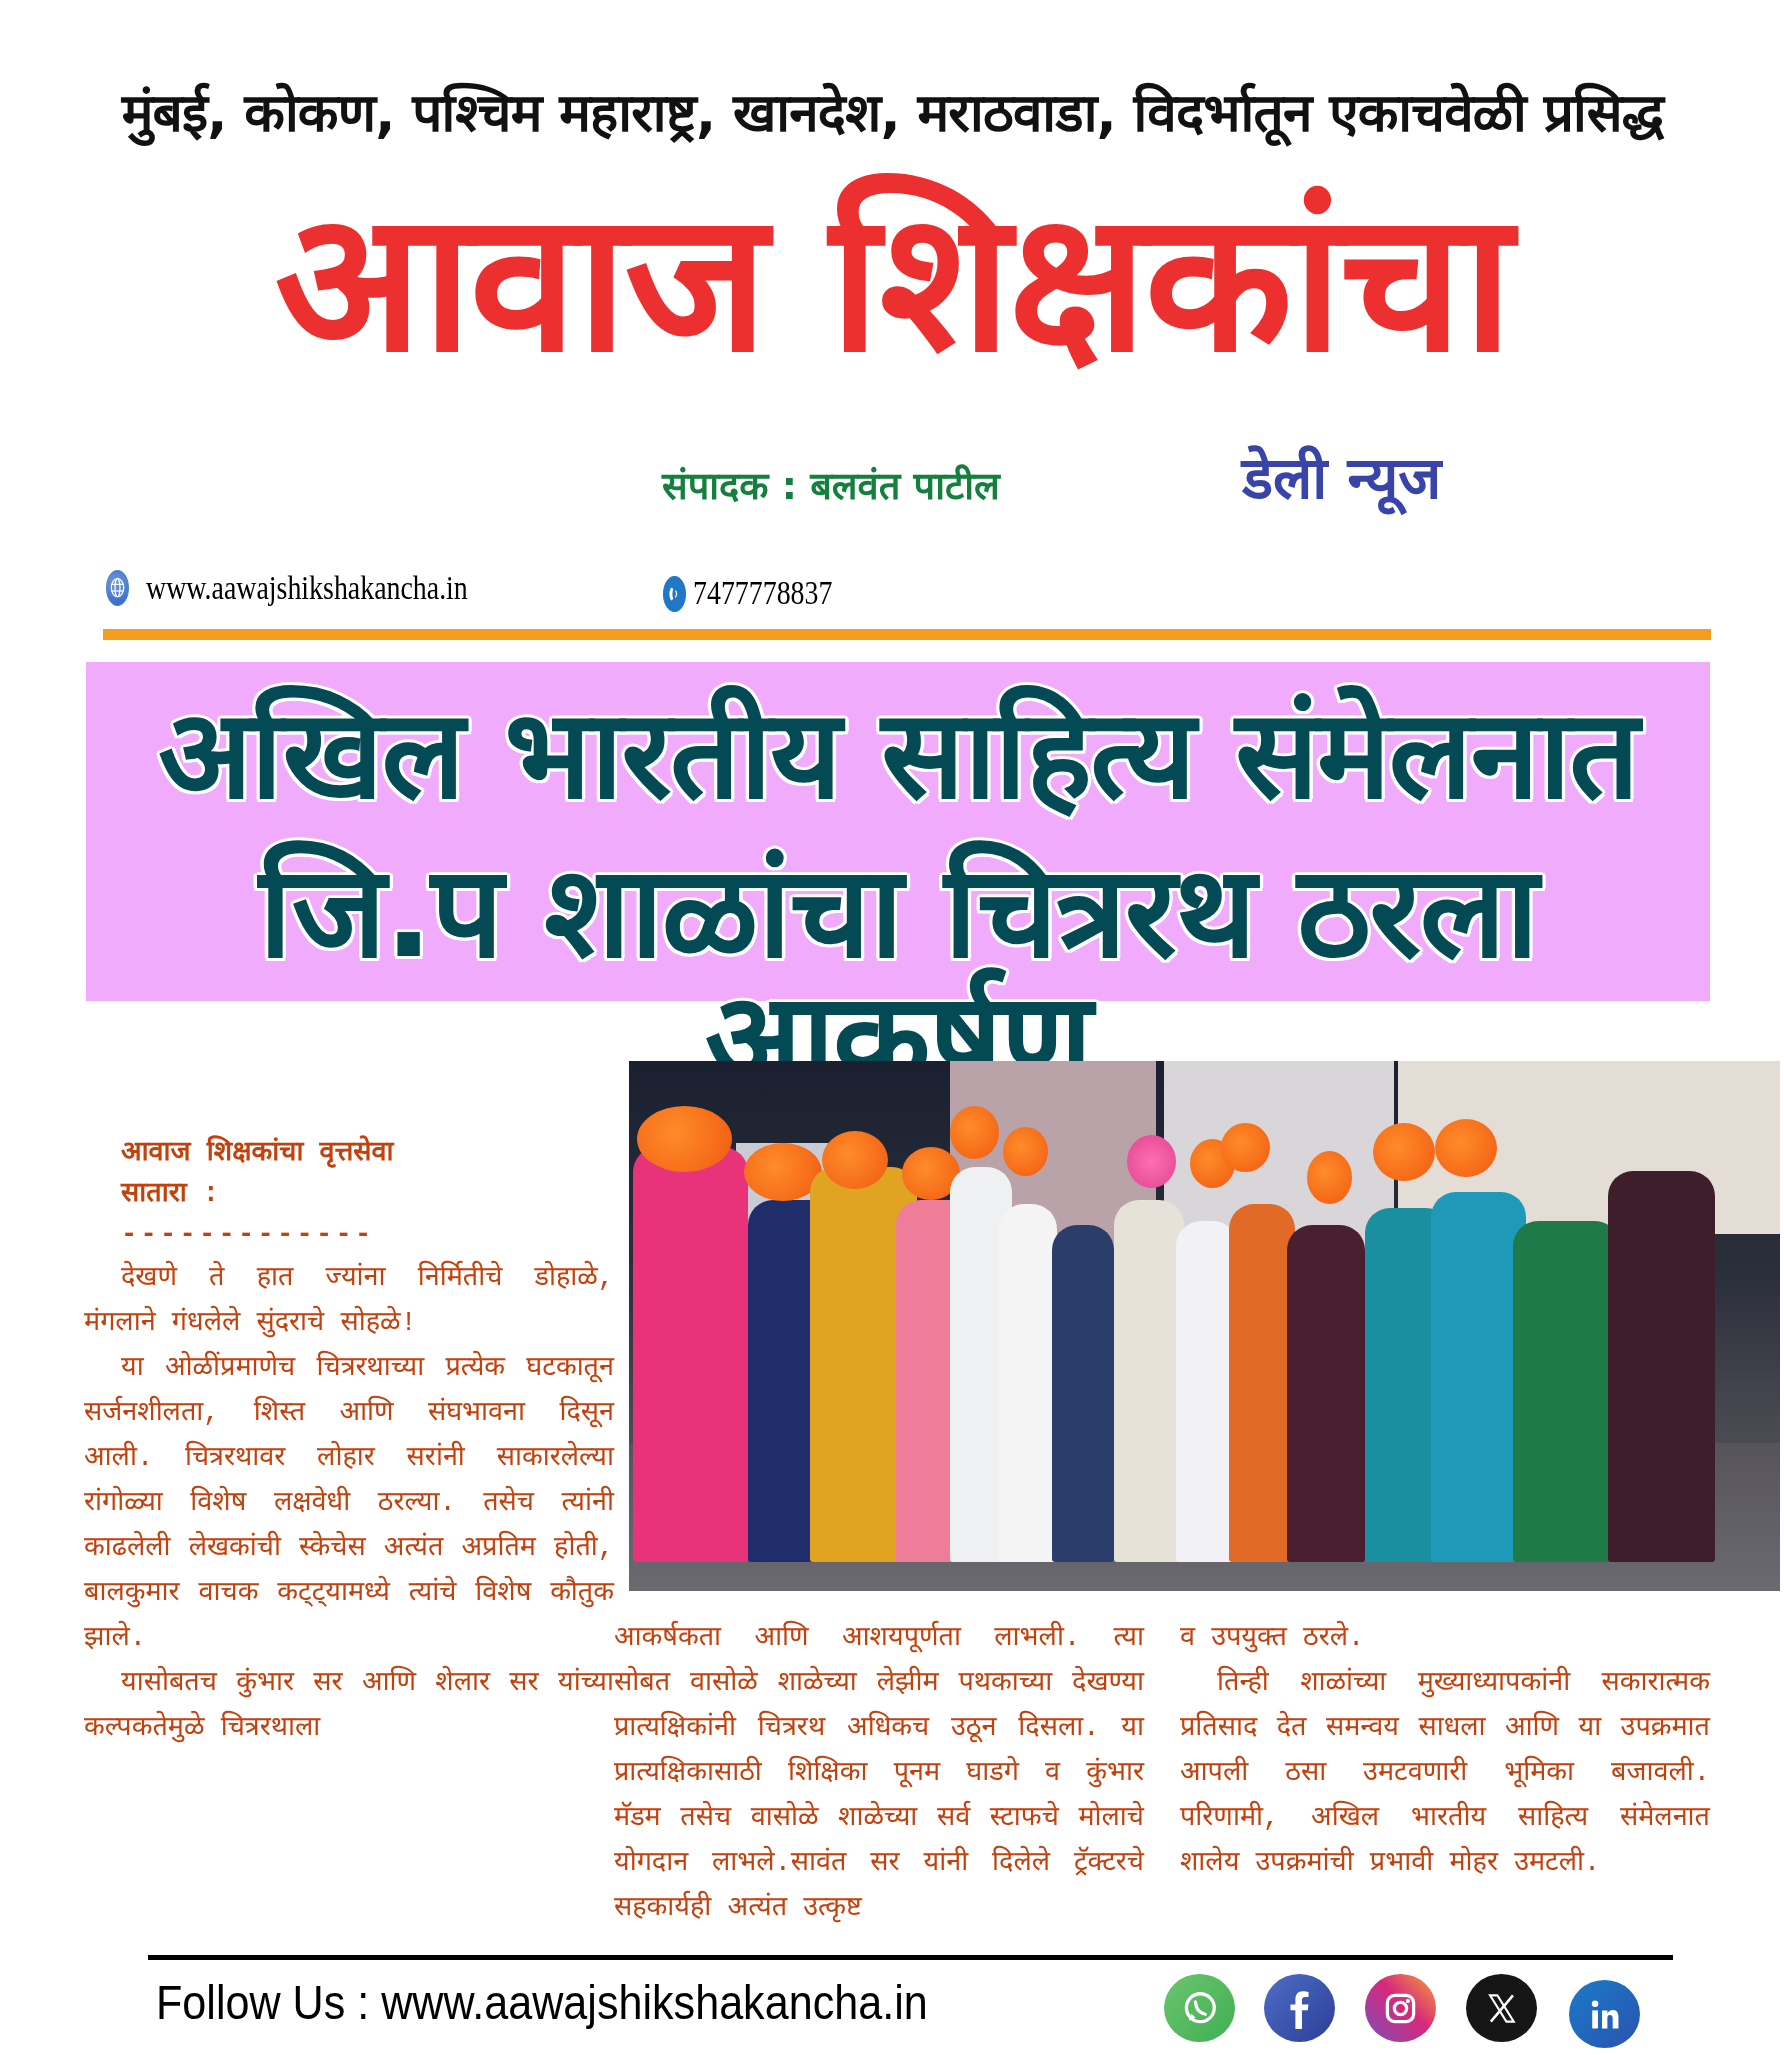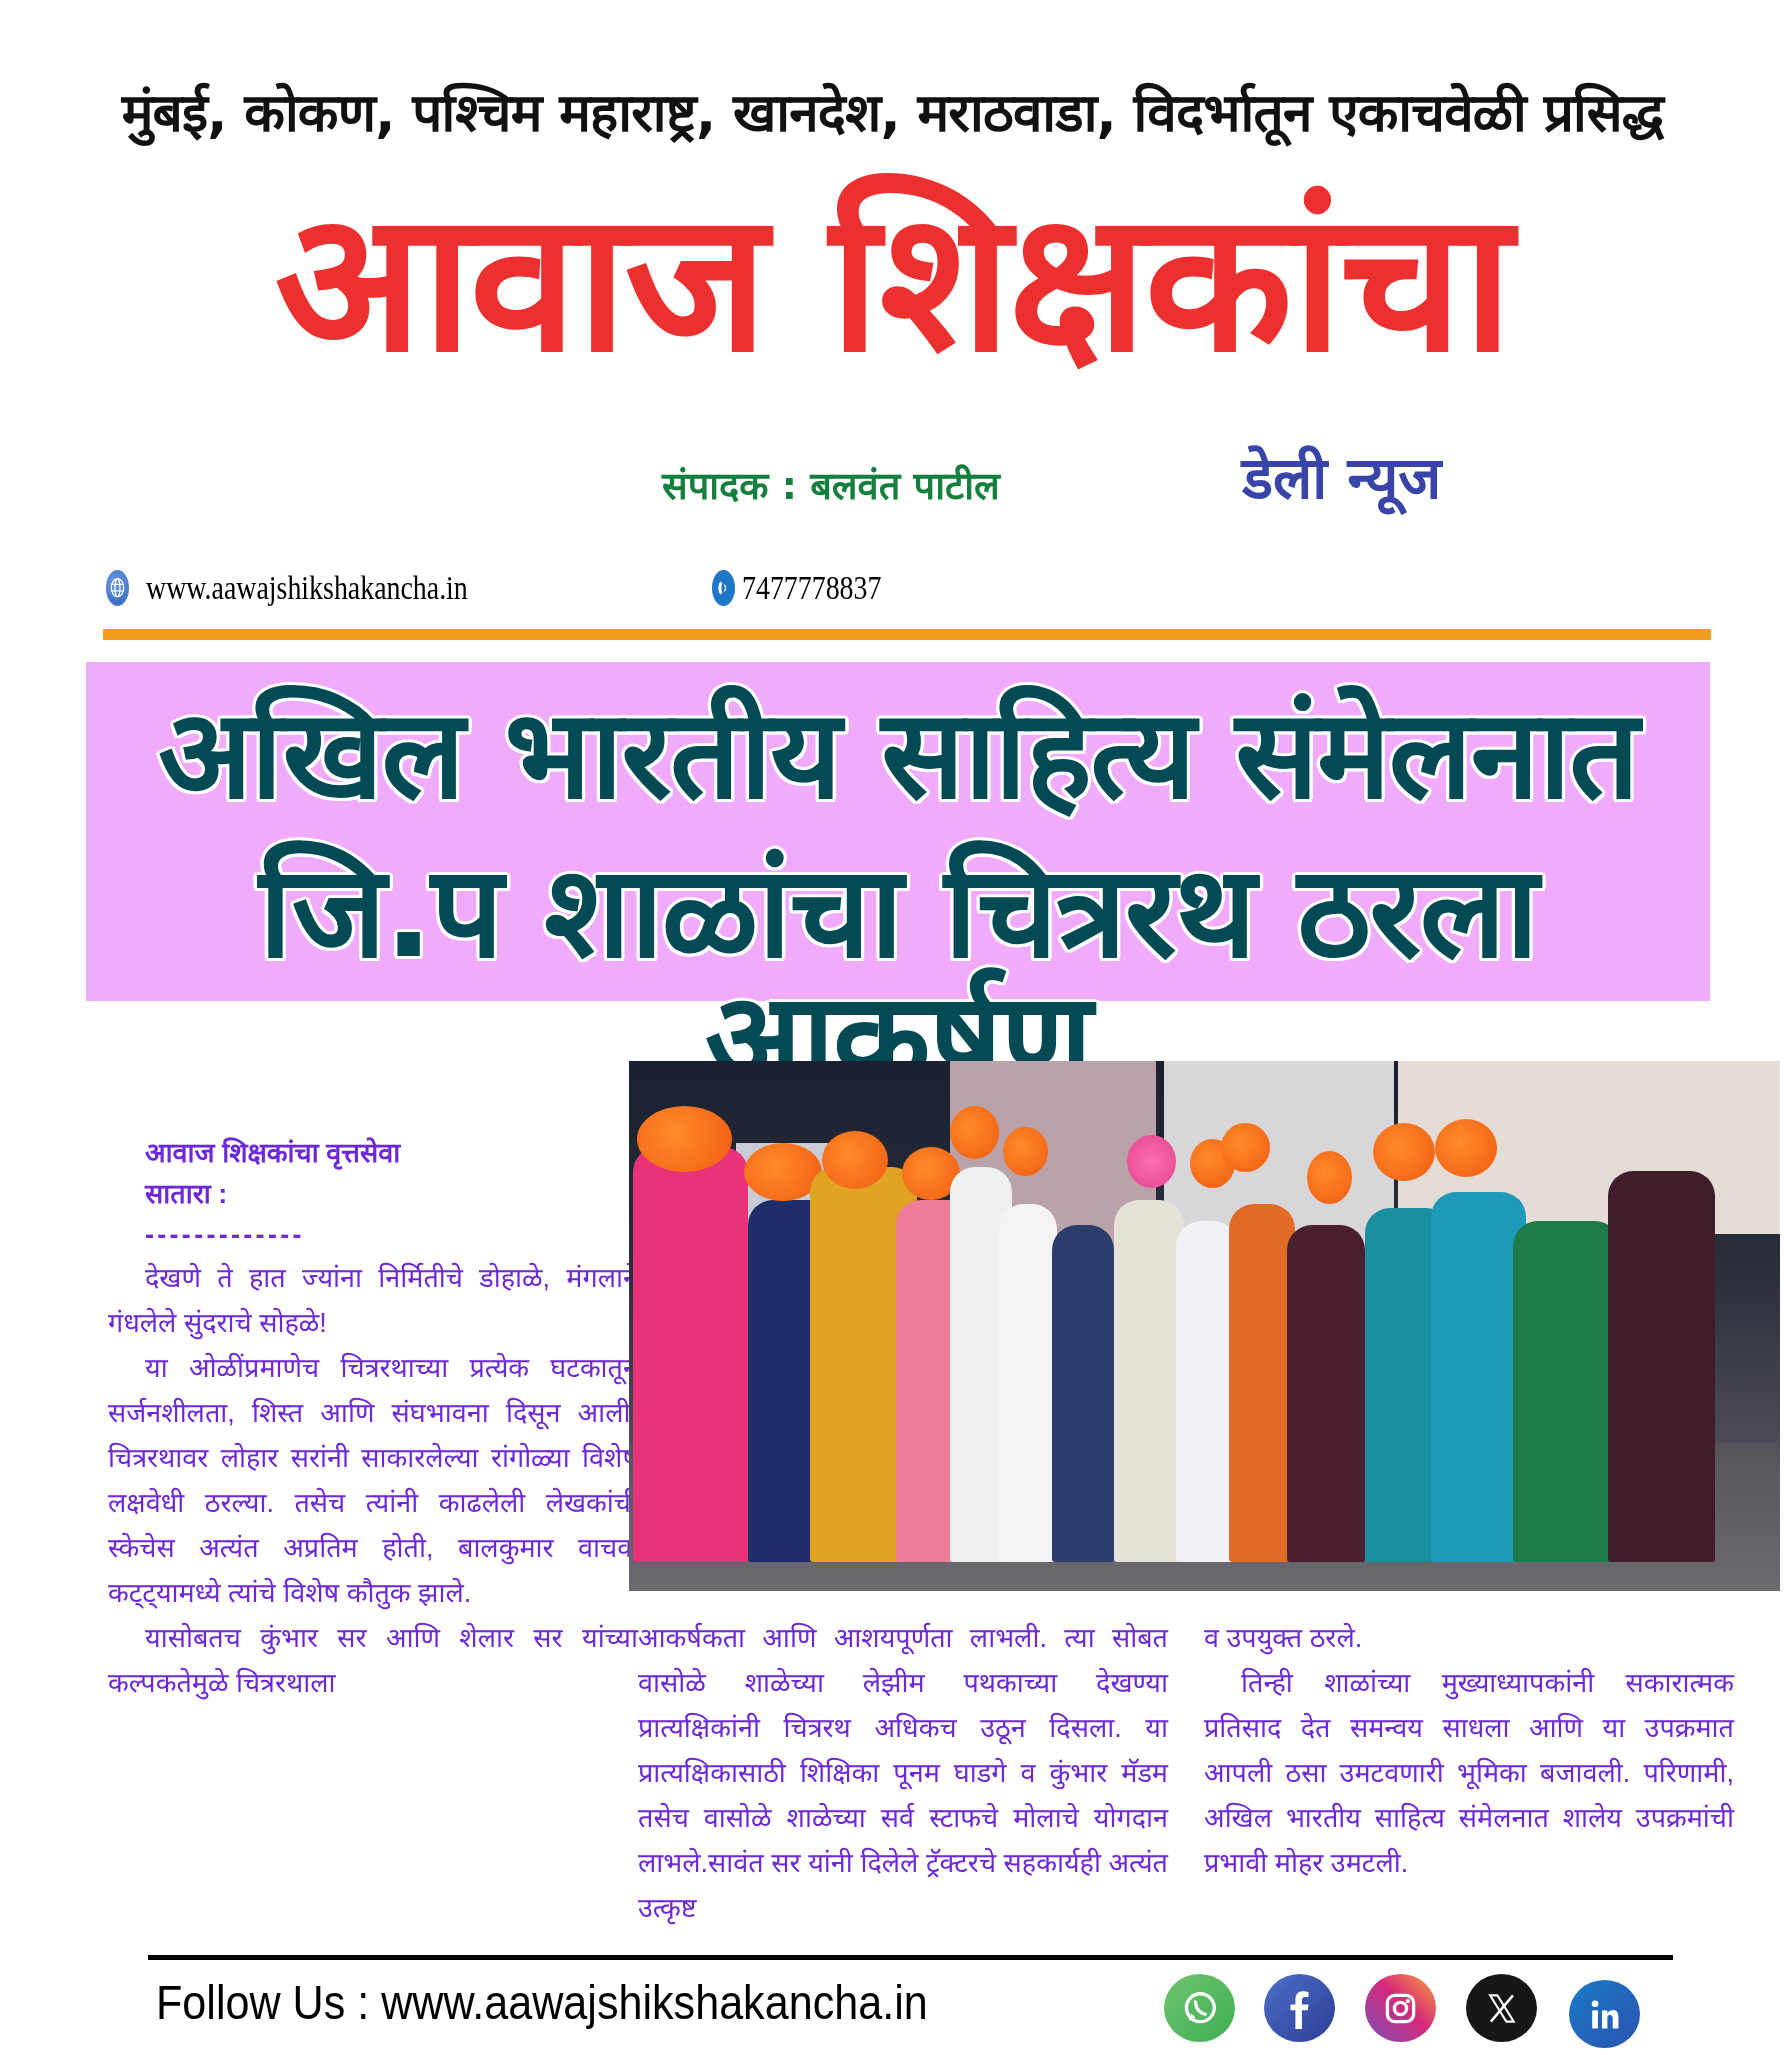"7477778837" div.contact-item { align-items: none -> flex-end; left: 712px -> 663px }
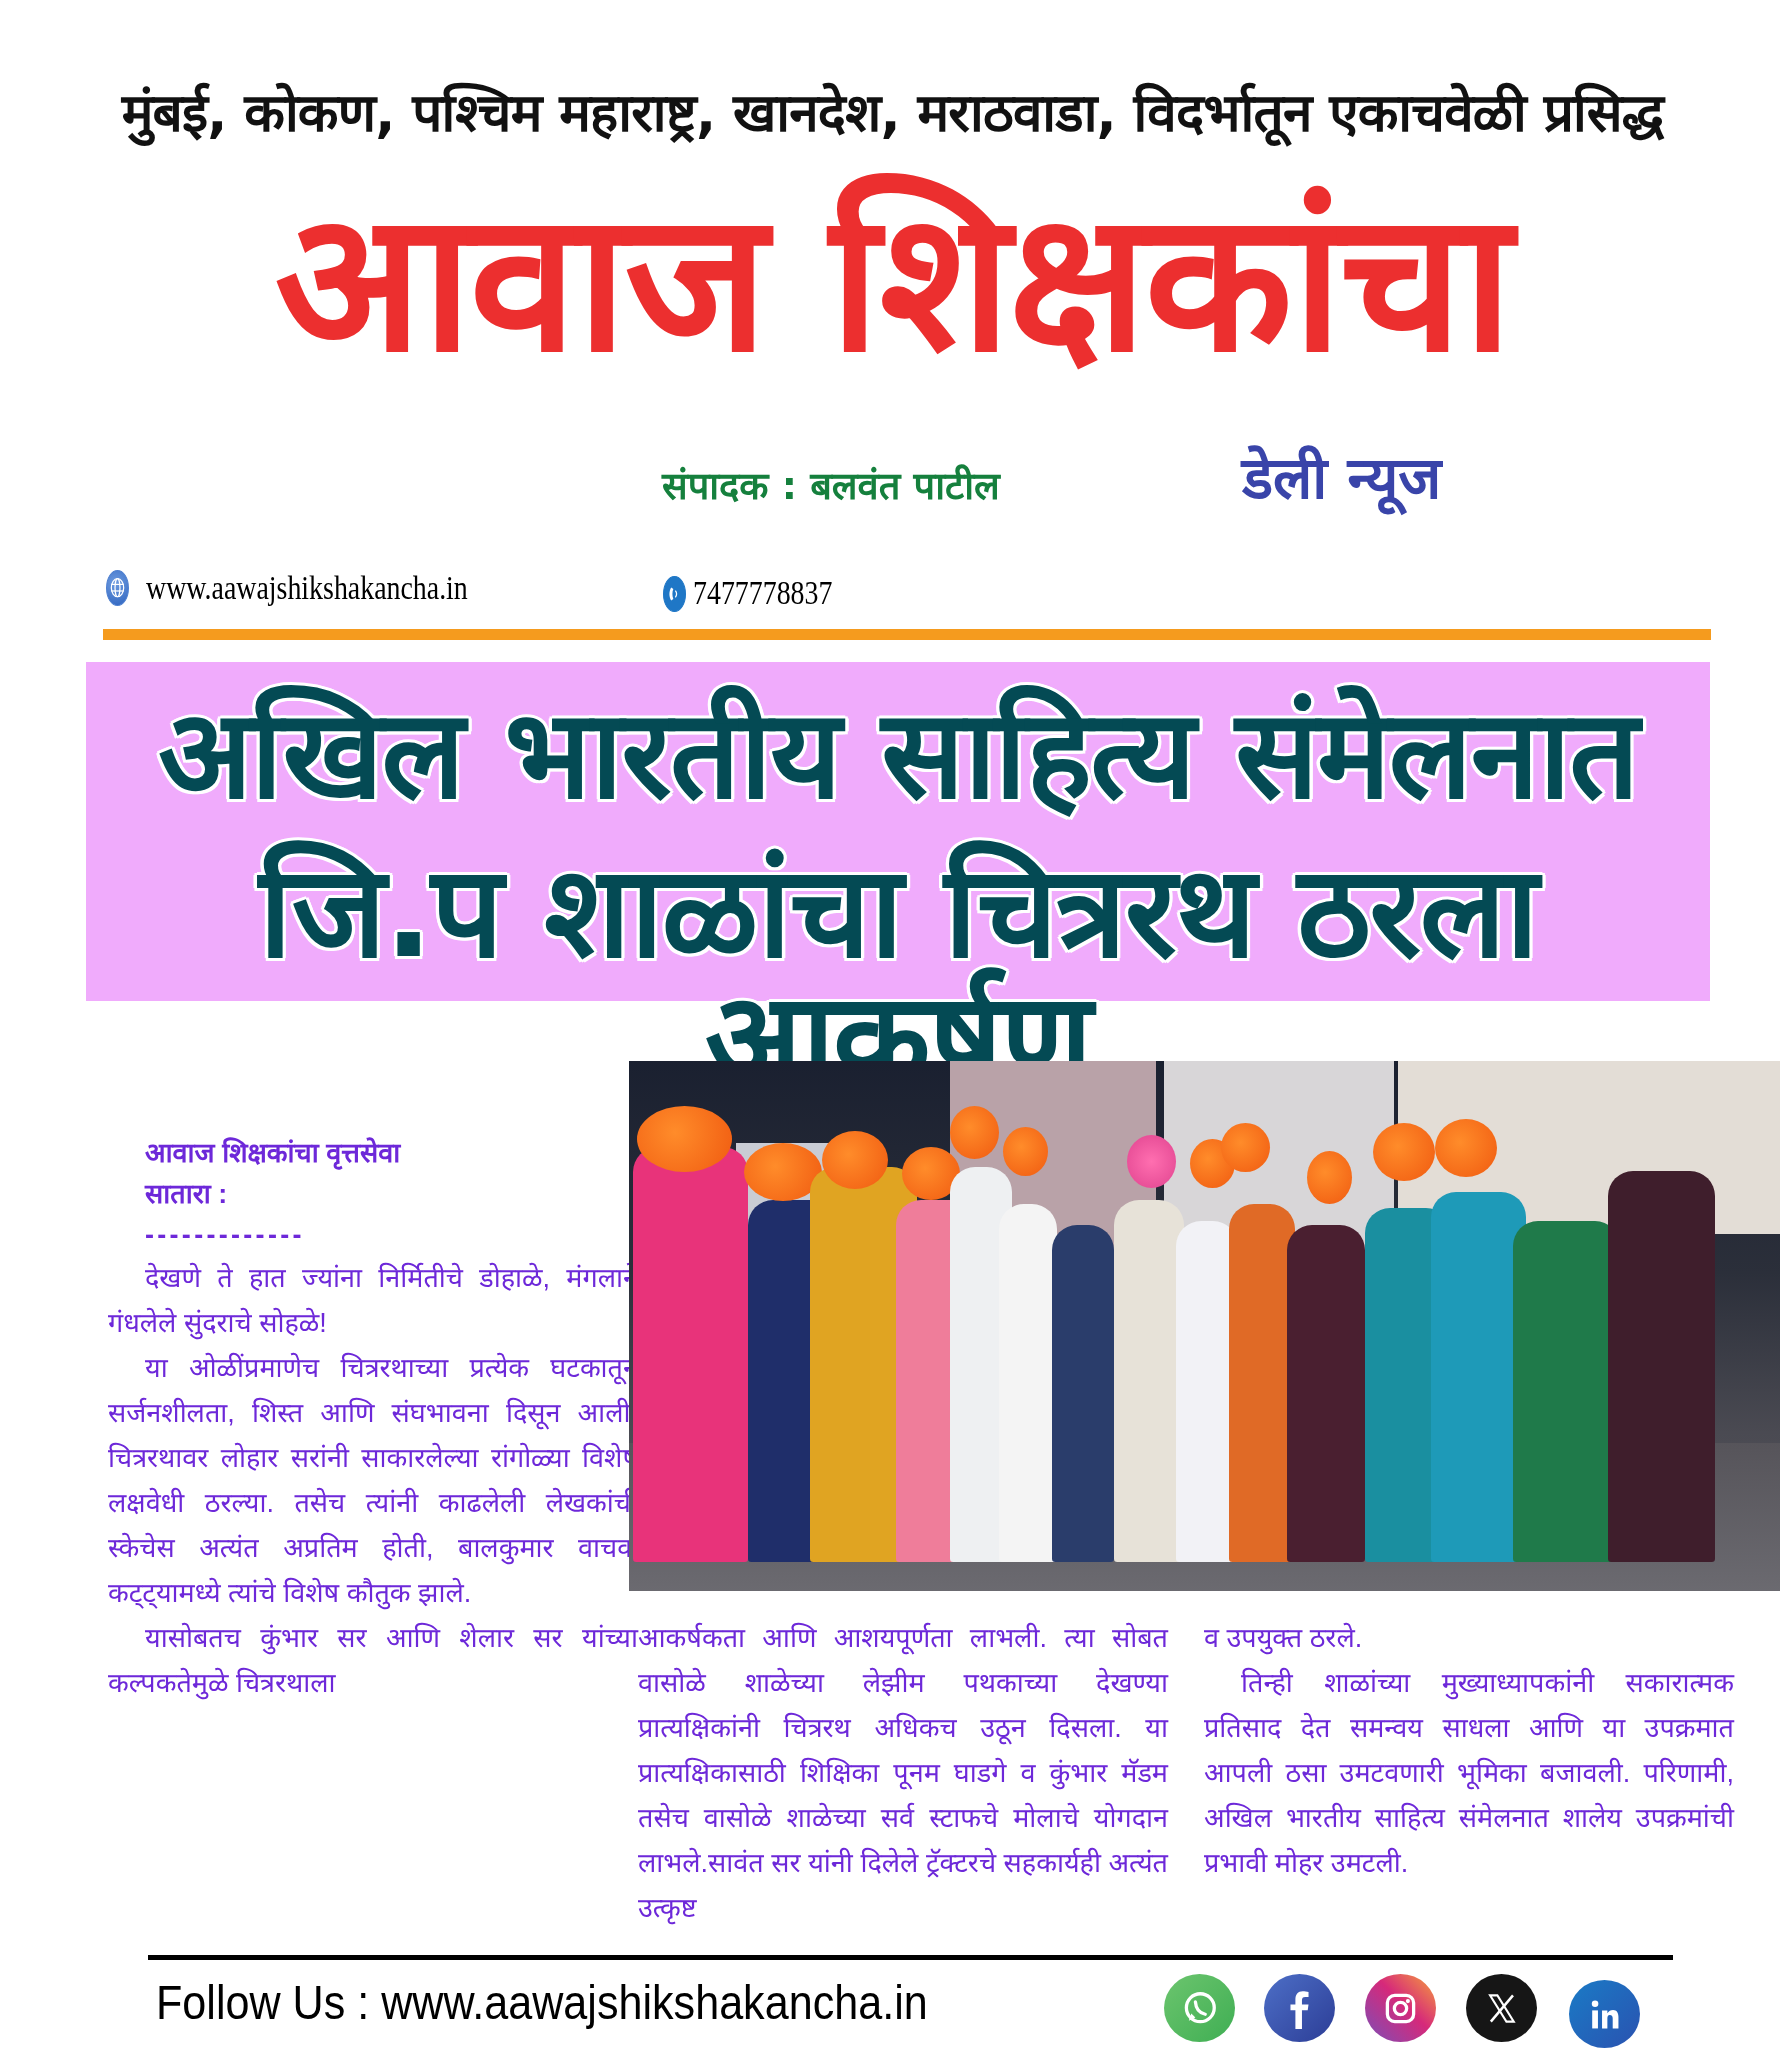"आवाज शिक्षकांचा वृत्तसेवा" .col { color: #6d28d9 -> #c2410c; font-family: Liberation Sans, sans-serif -> Liberation Mono, monospace; margin-left: 24px -> none }
